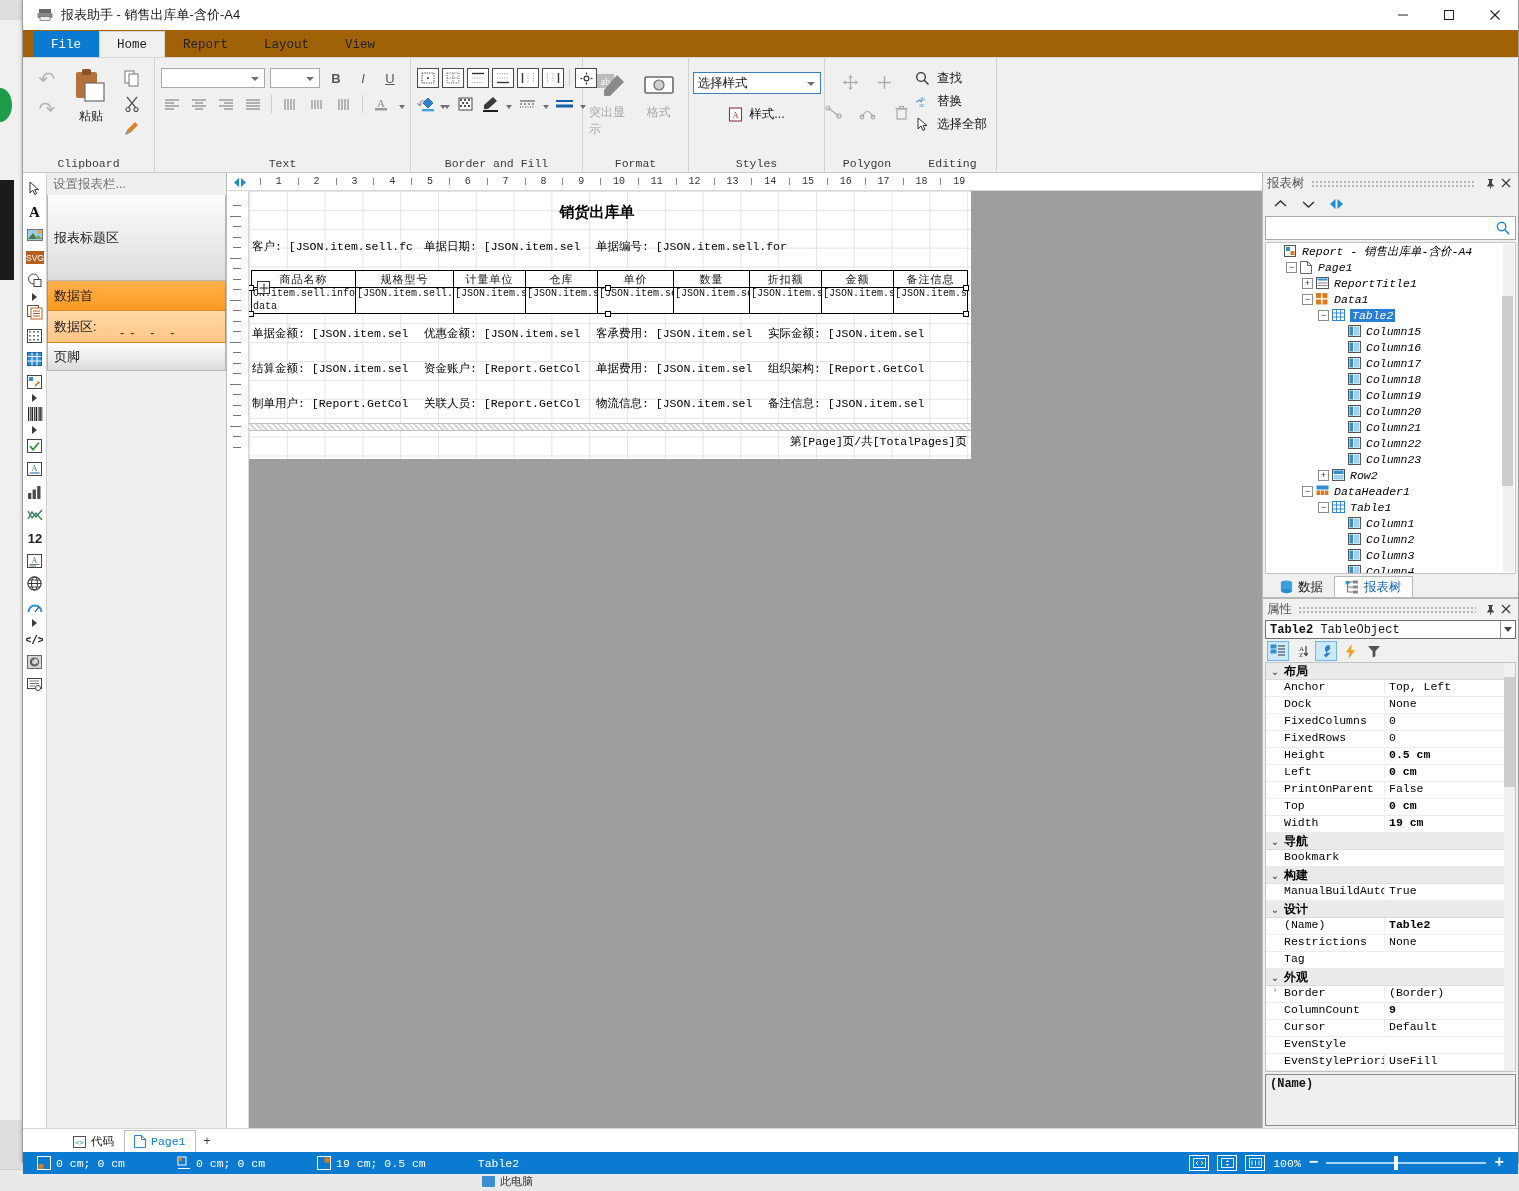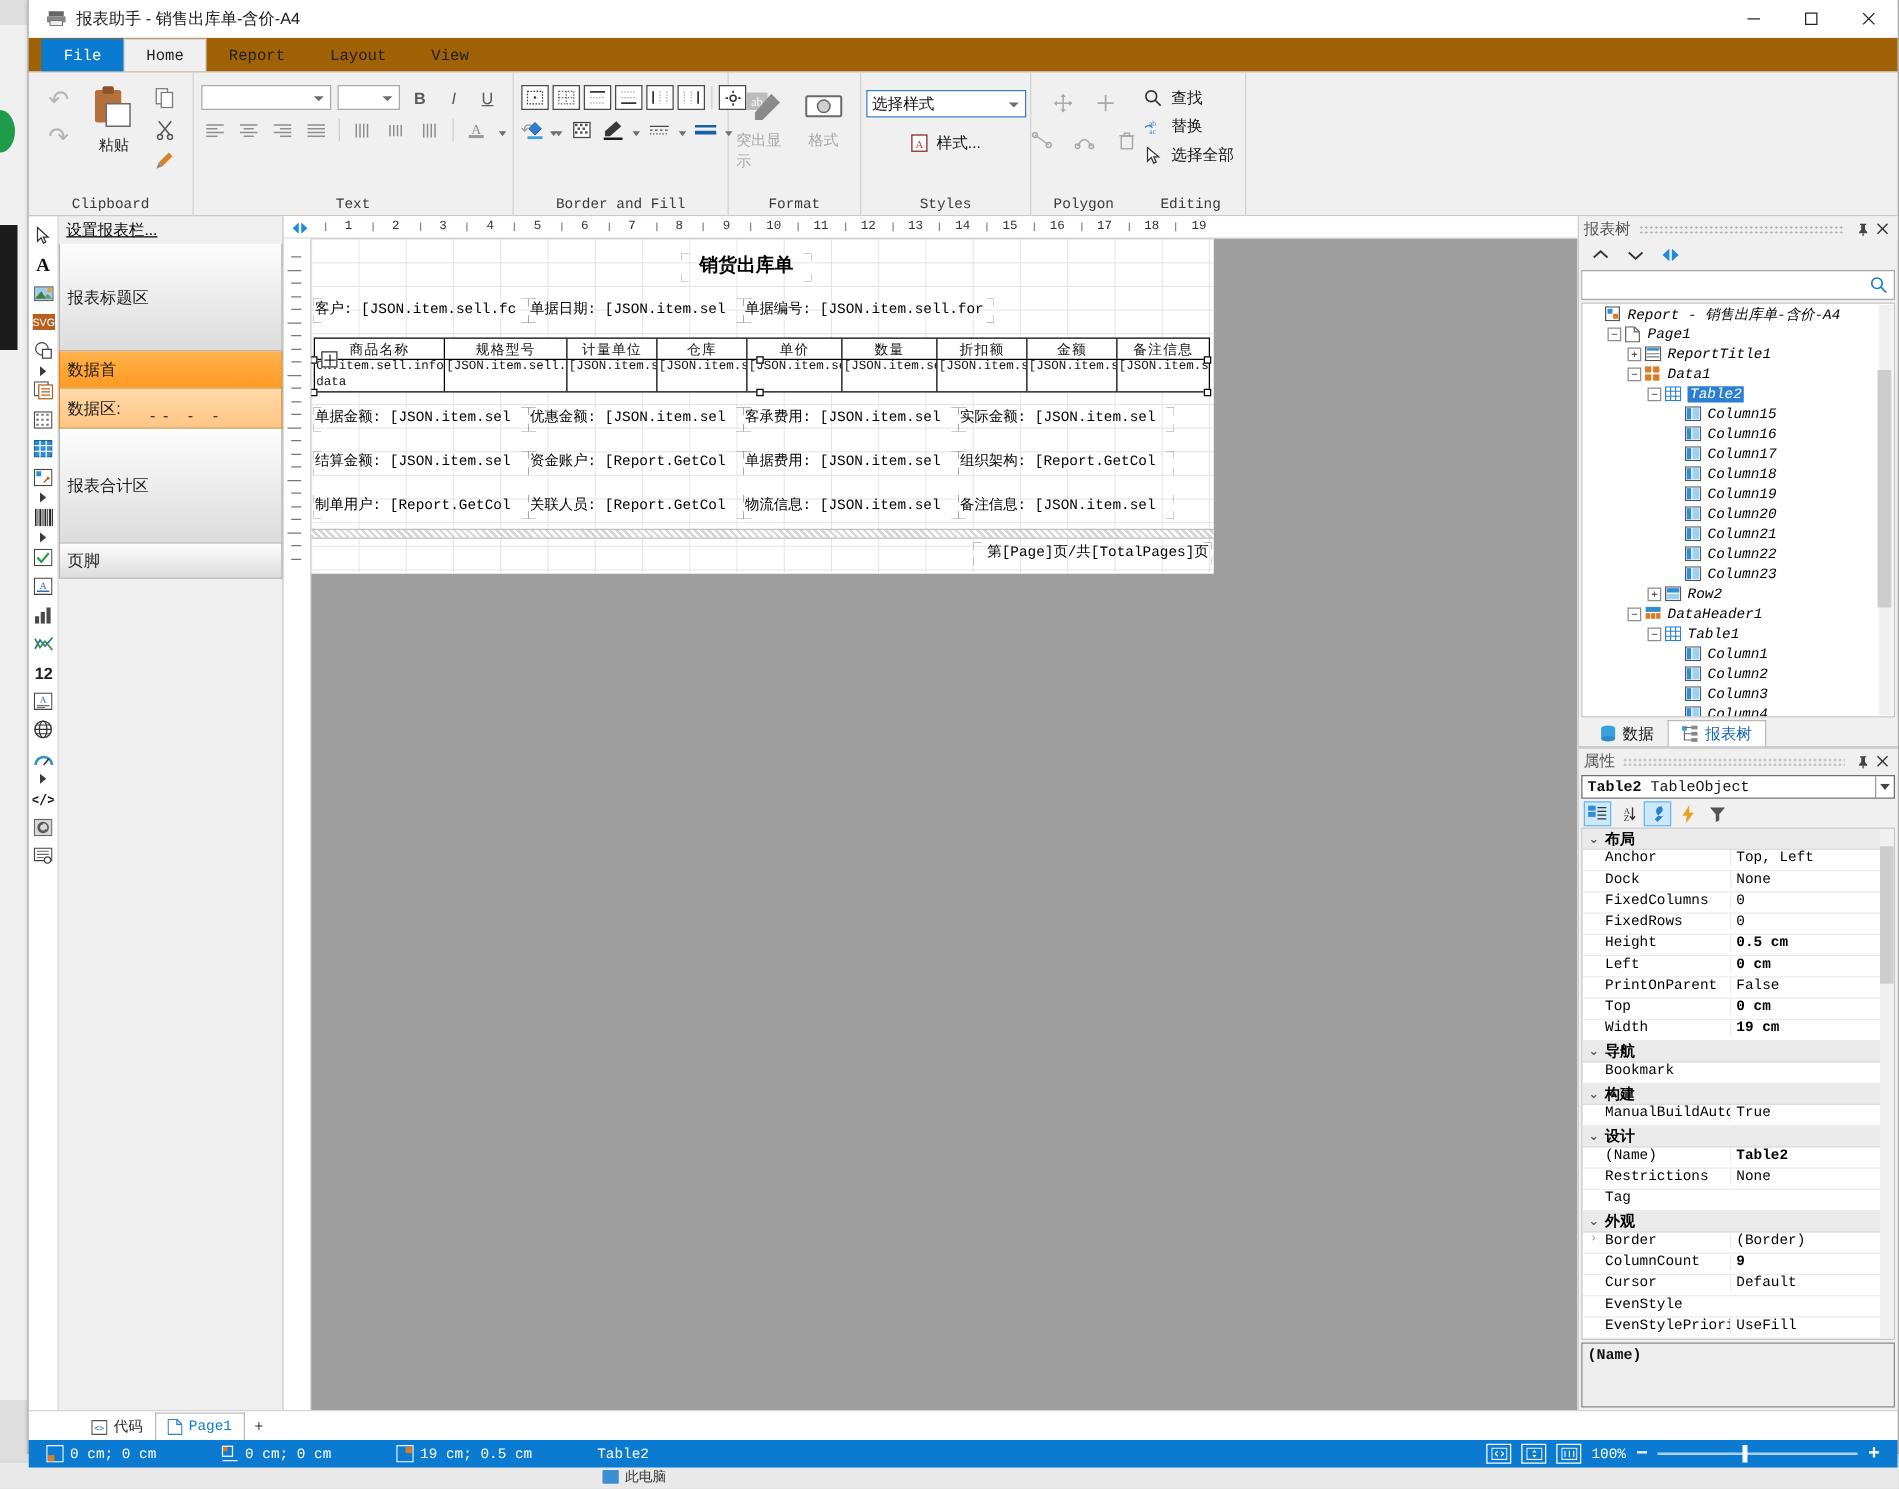"设置报表栏..." #bands-head { color: #000000 -> #737373; text-decoration: underline -> none }
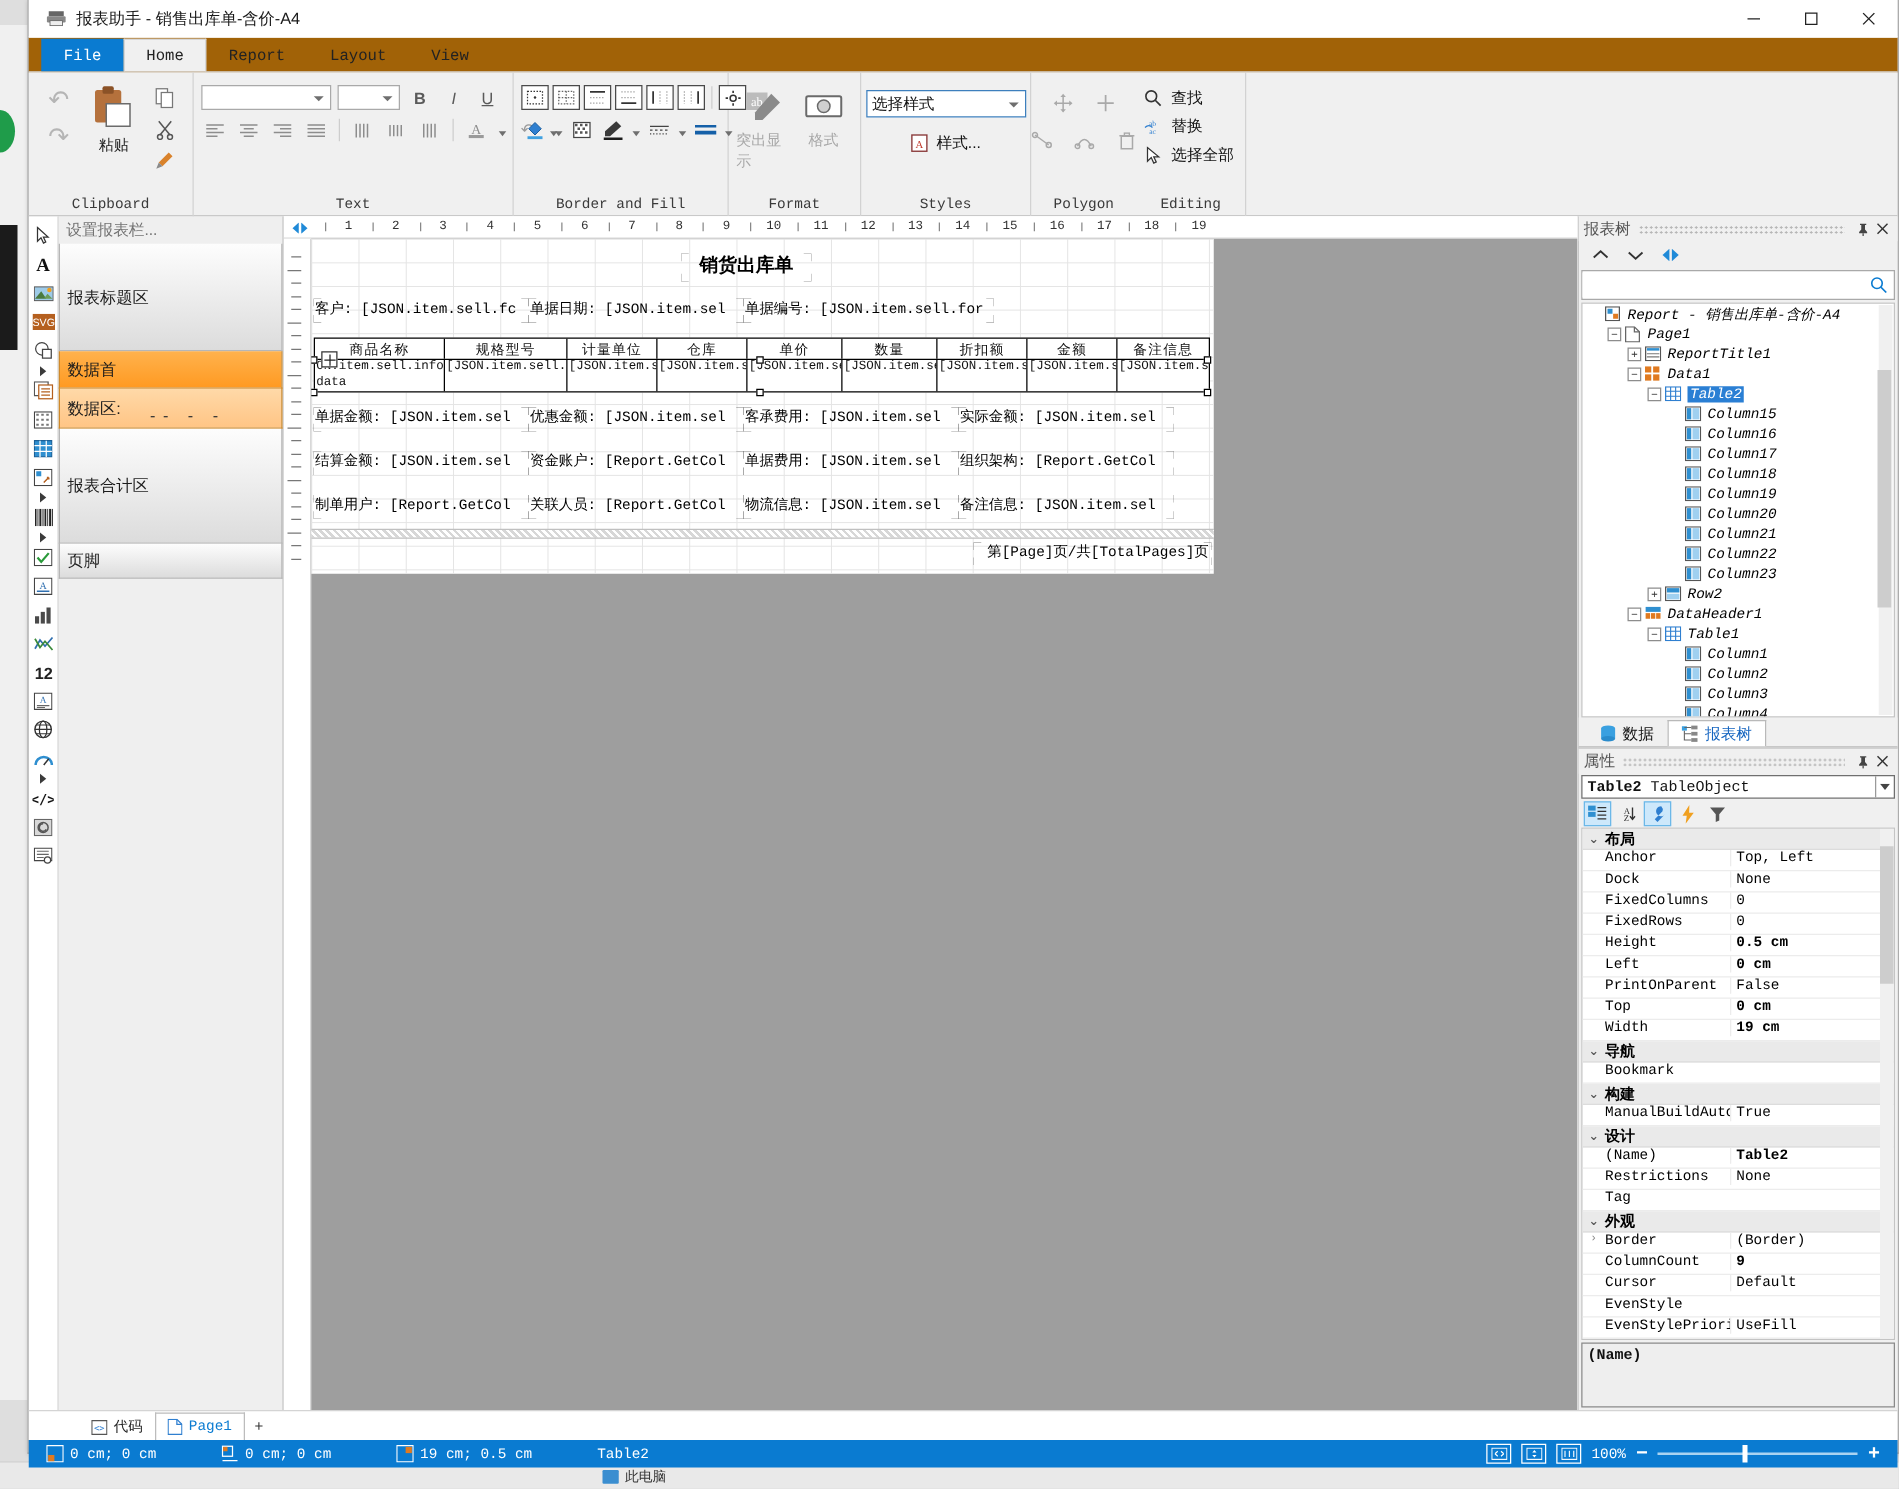"报表合计区" div.band { html: <div> <span>报表合计区</span> </div> -> none }
